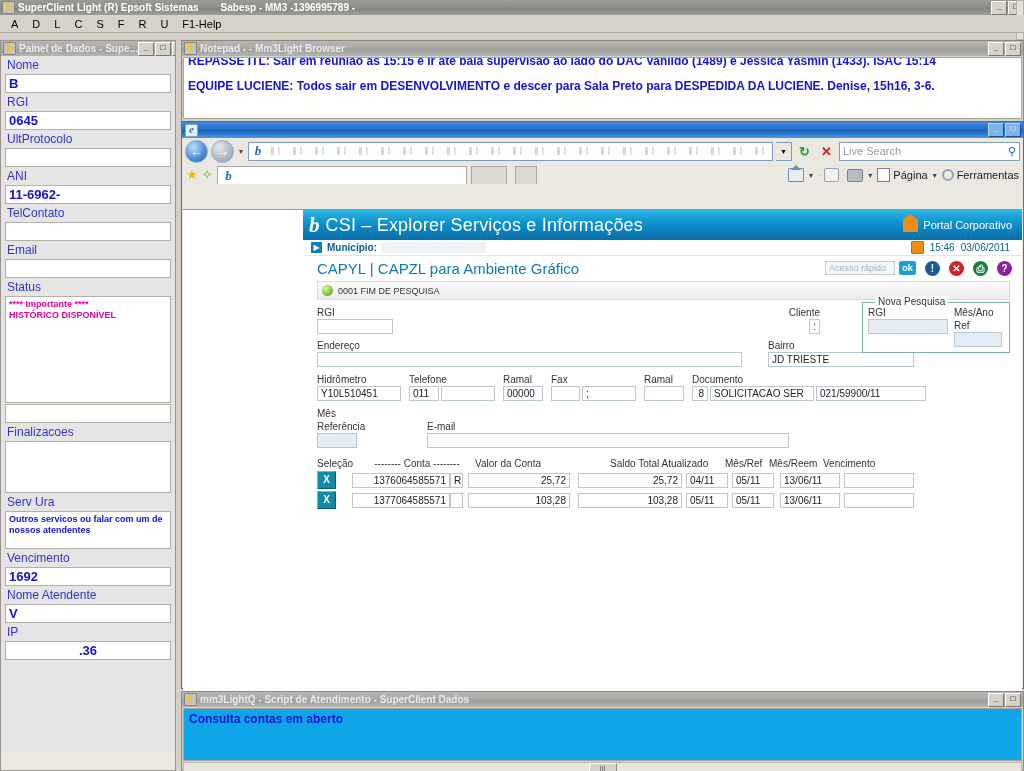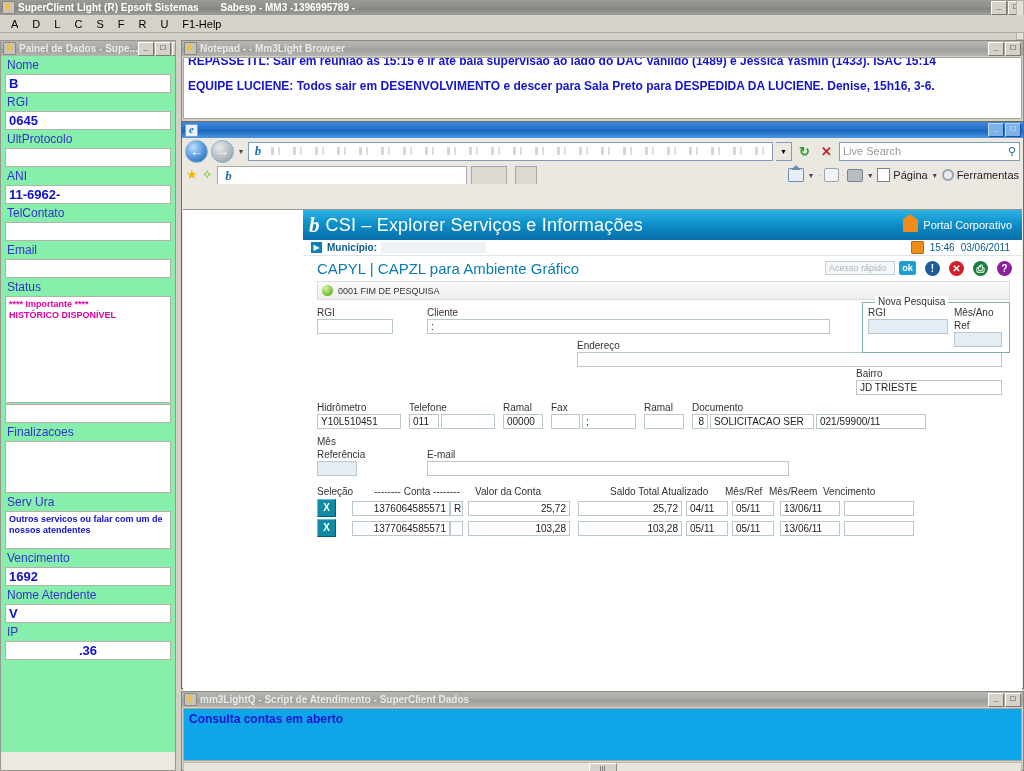"Painel de Dados - Supe..." #painel { background: #86efac -> #e5e5e5 }
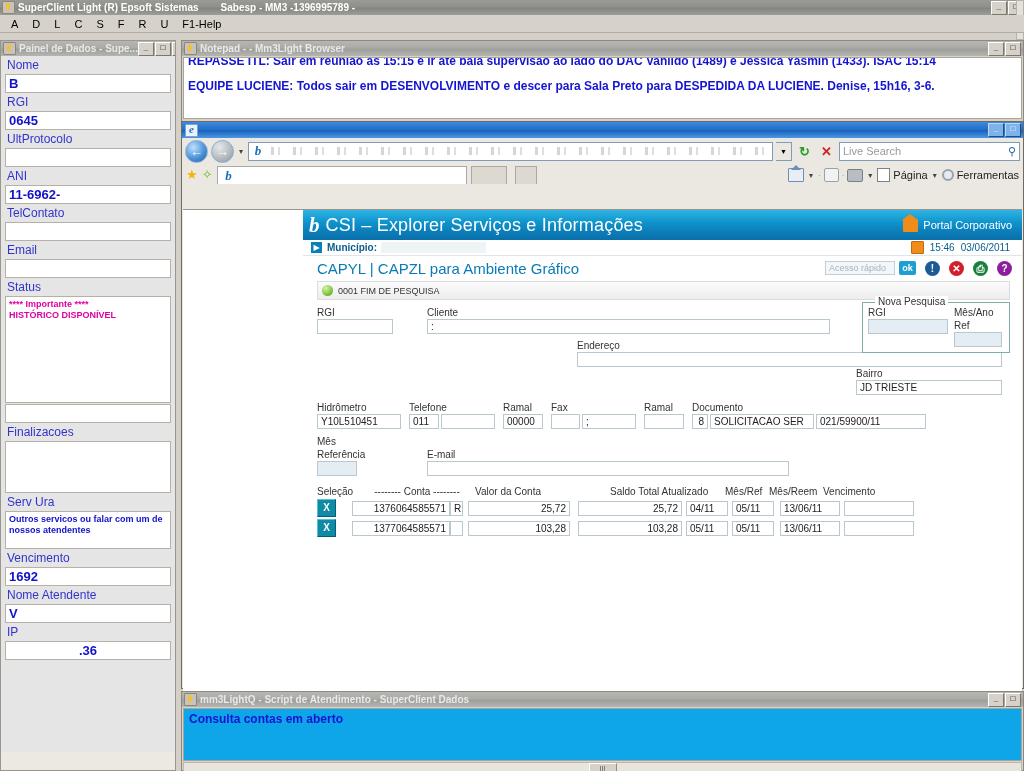"Cliente" span.fg { align-items: none -> flex-end; margin-left: 26px -> 16px }
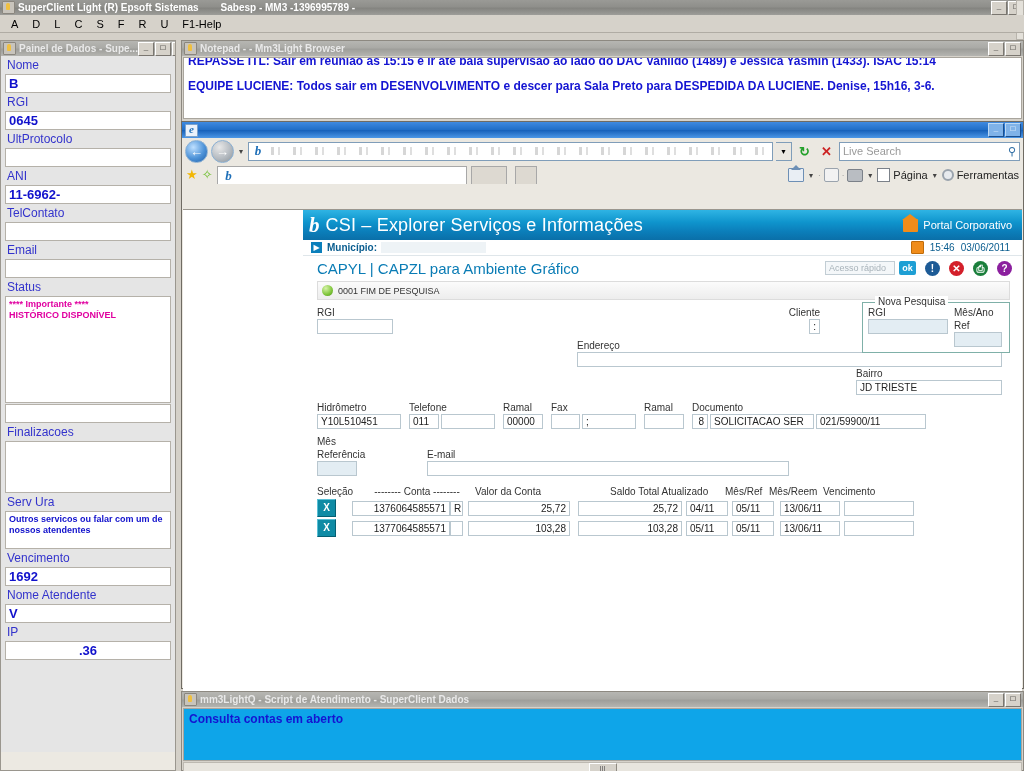"Endereço" div.row { flex-direction: column -> none }
